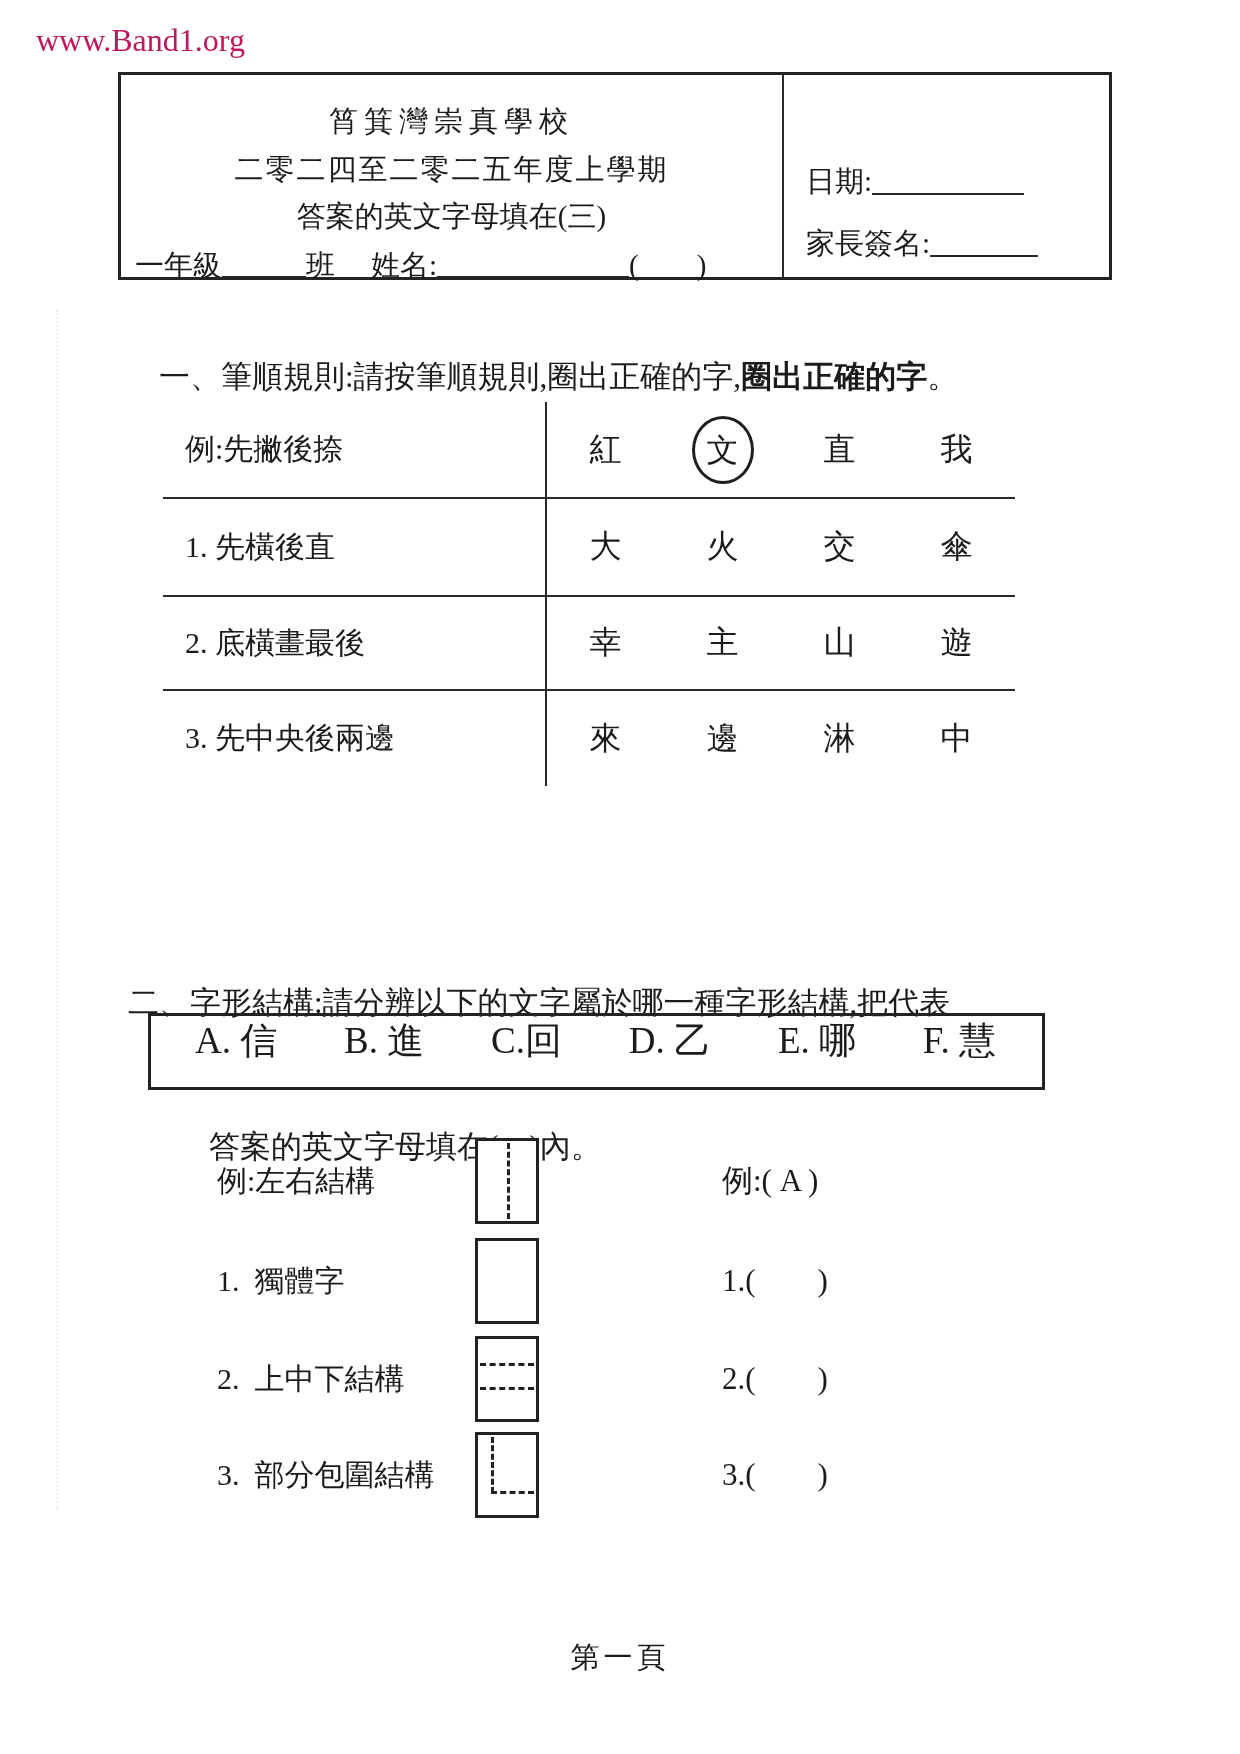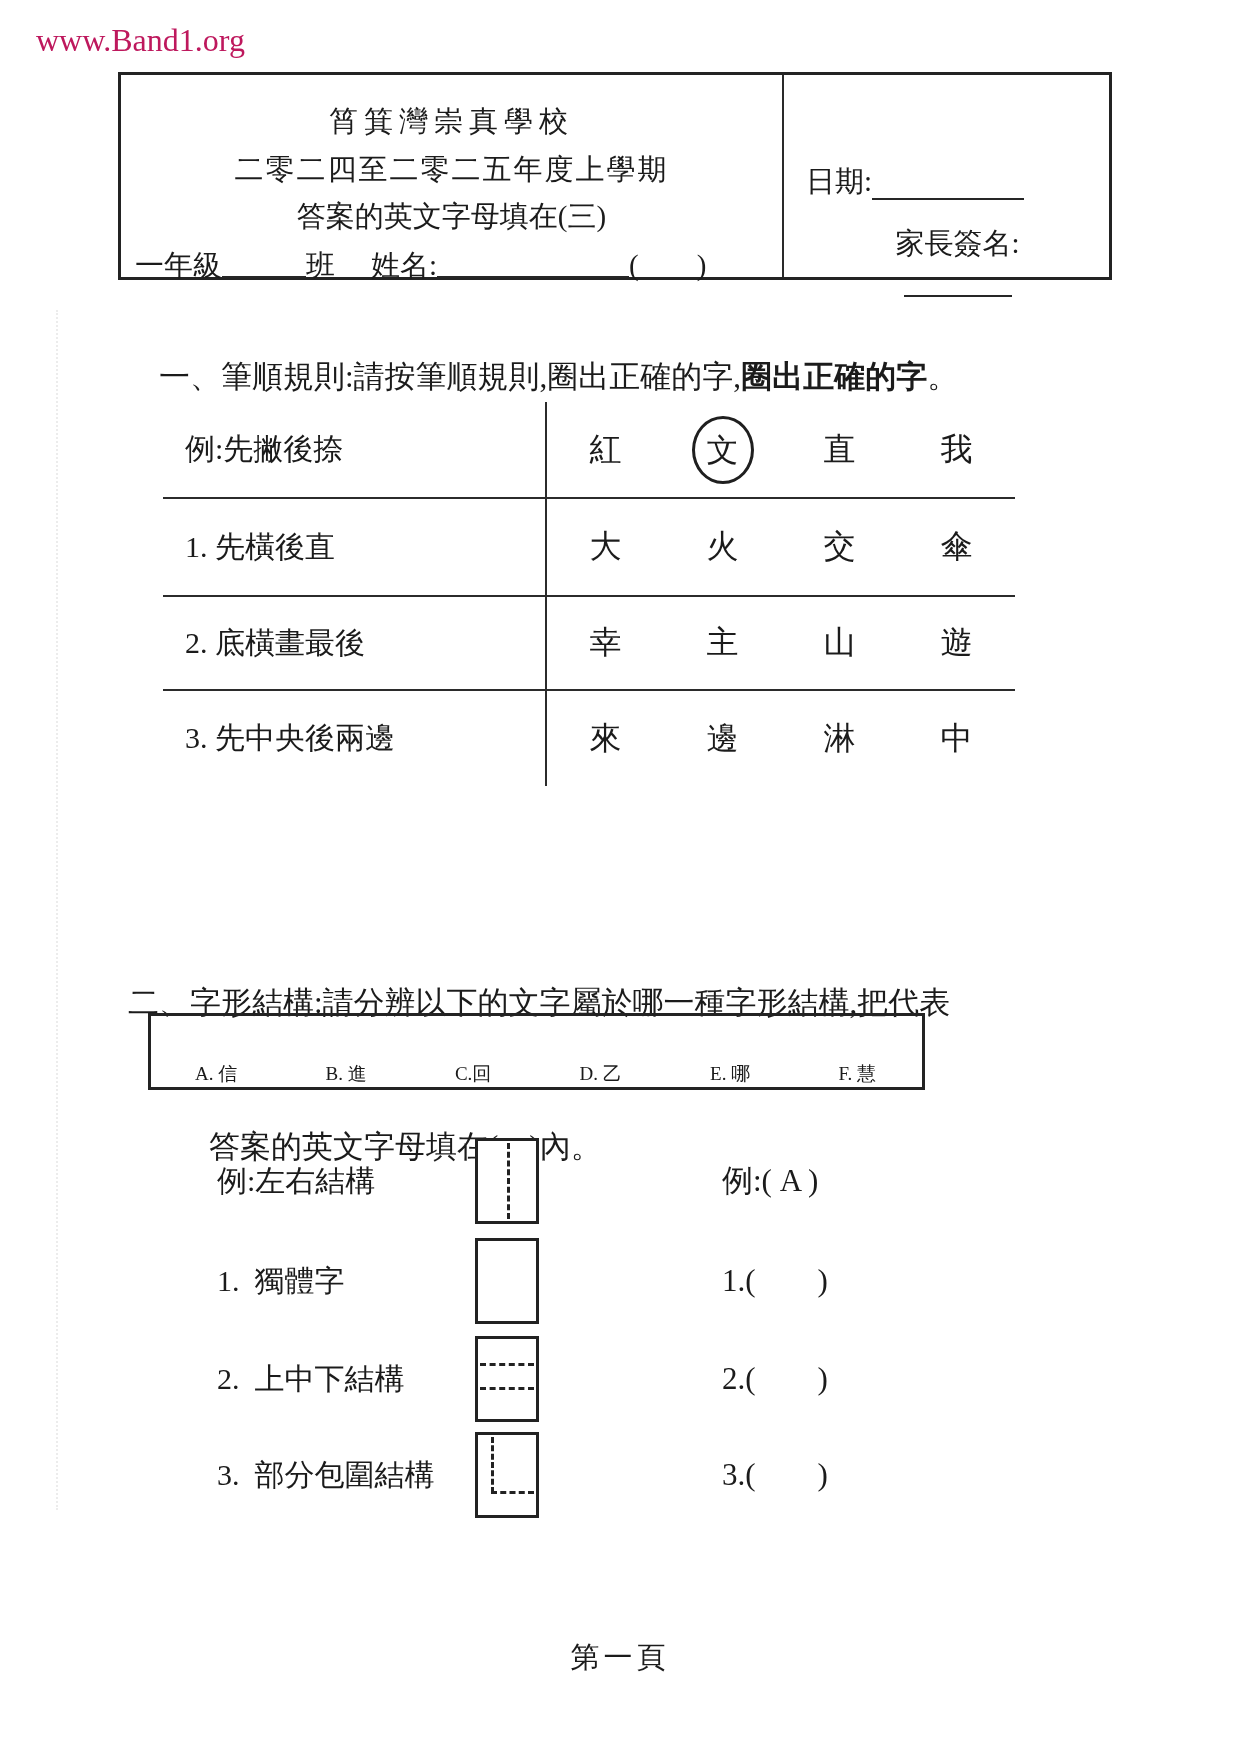"日期:" .hb-field { align-items: center -> flex-start }
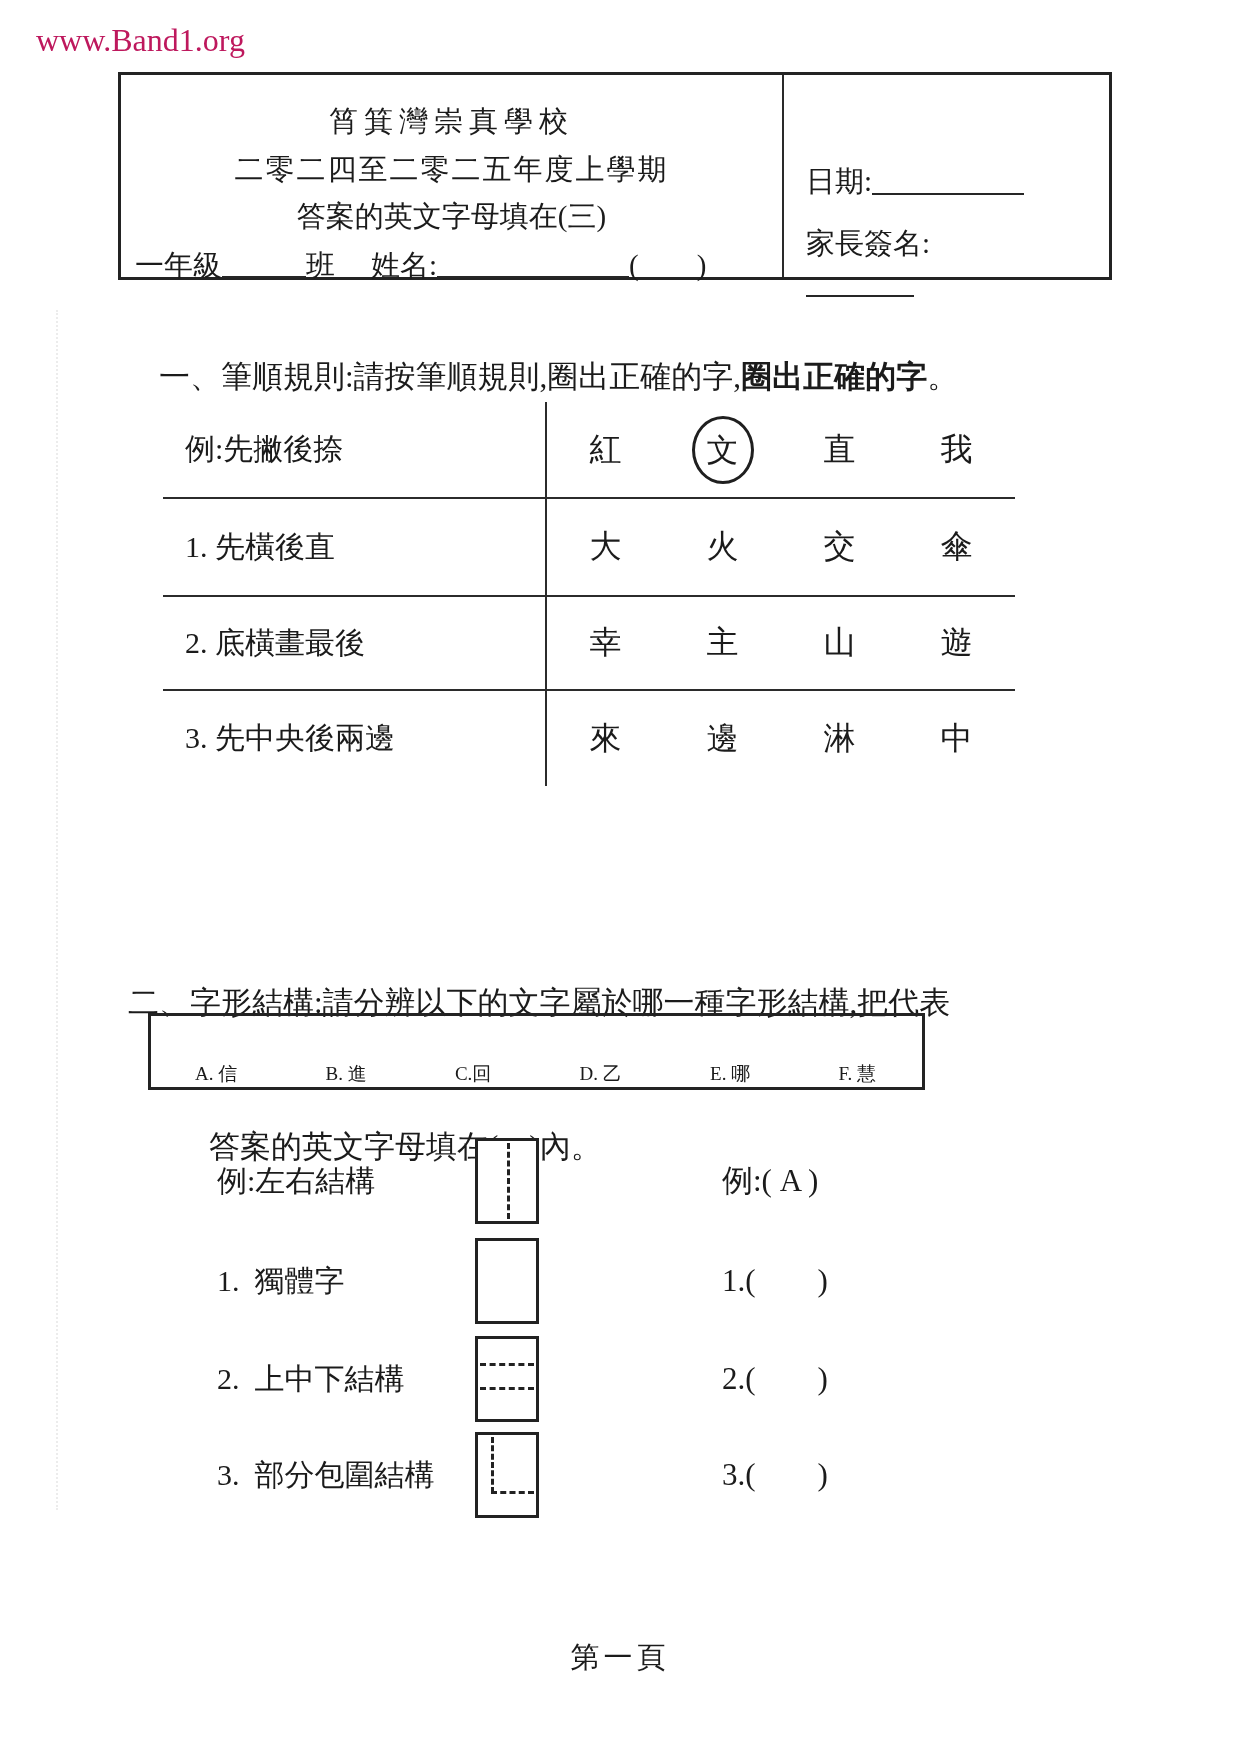"家長簽名:" .hb-field + .hb-field { flex-direction: column -> none }
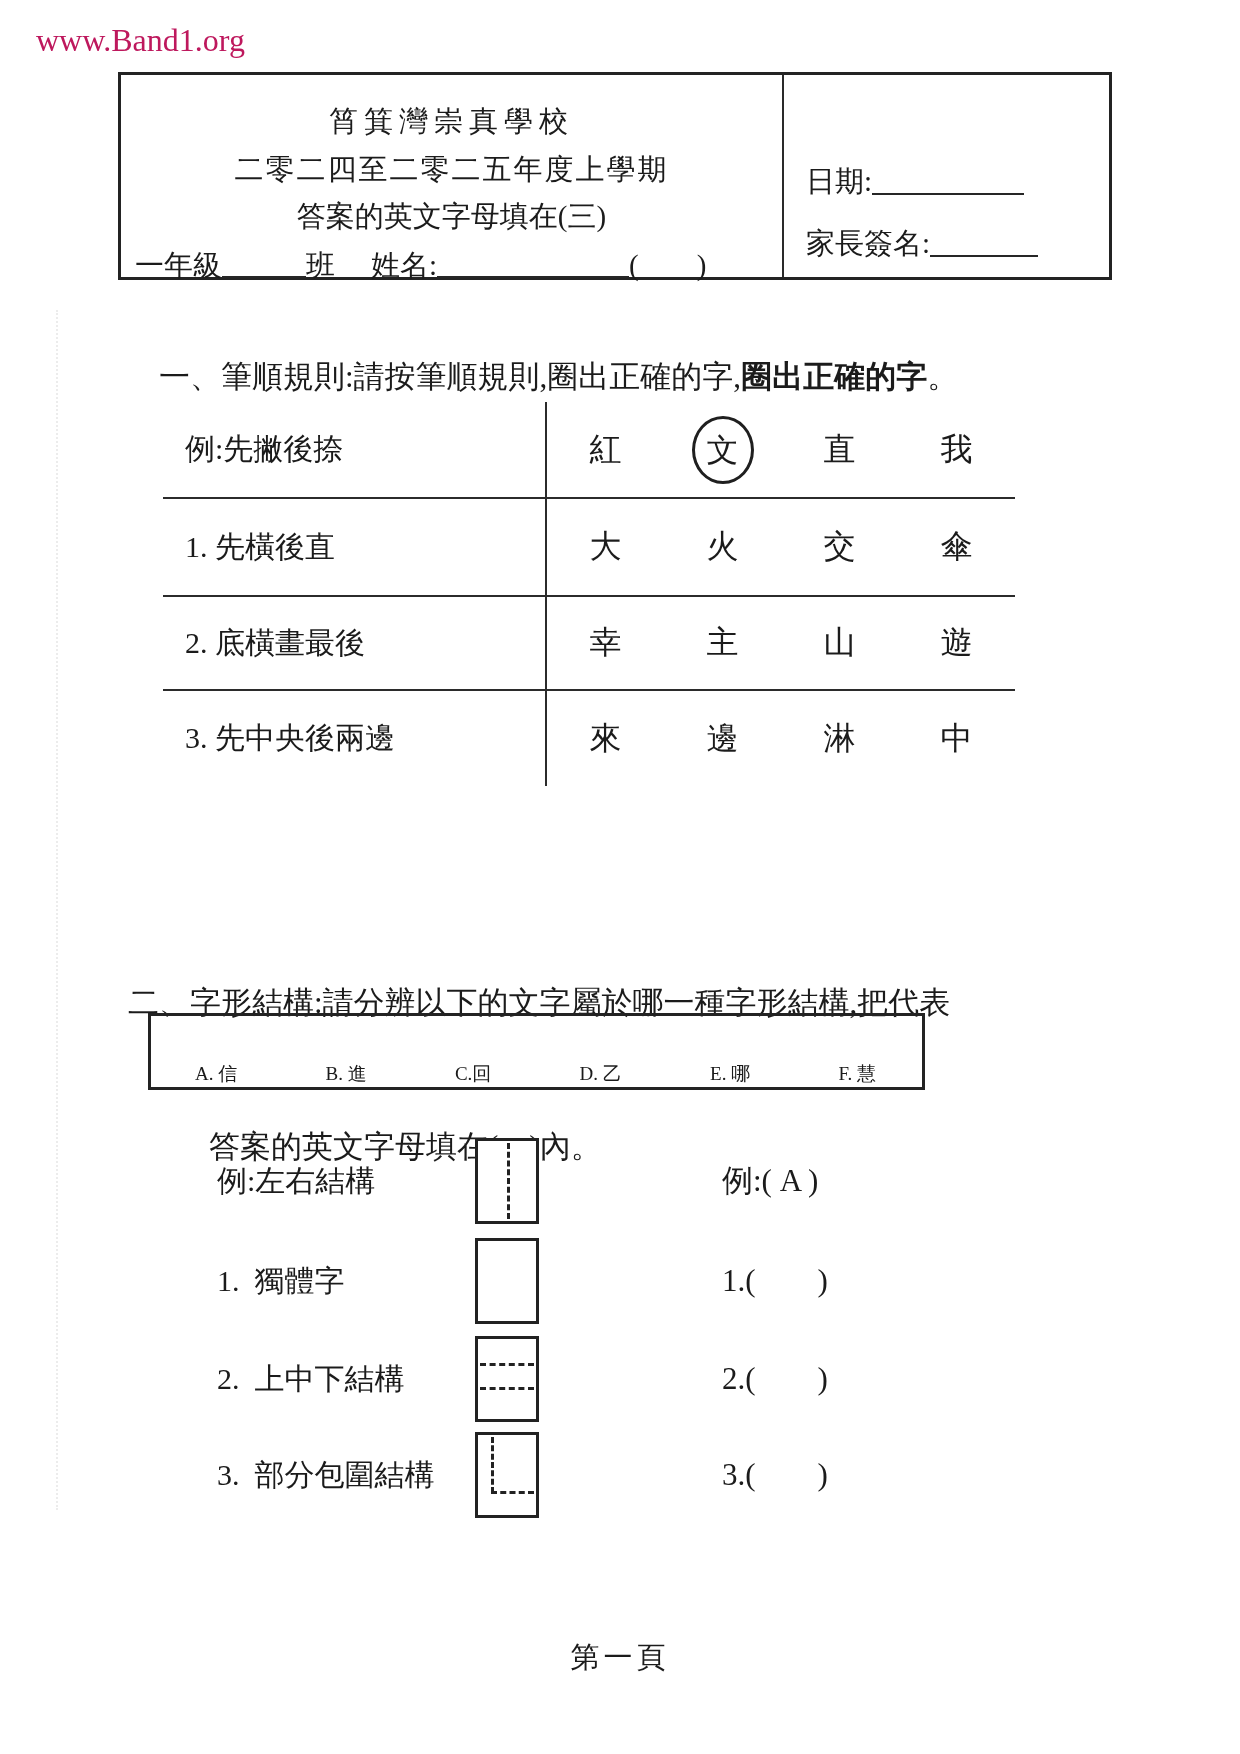"A. 信" .s2-optbox { align-items: flex-end -> flex-start; font-size: 19px -> 37px; width: 777px -> 897px }
